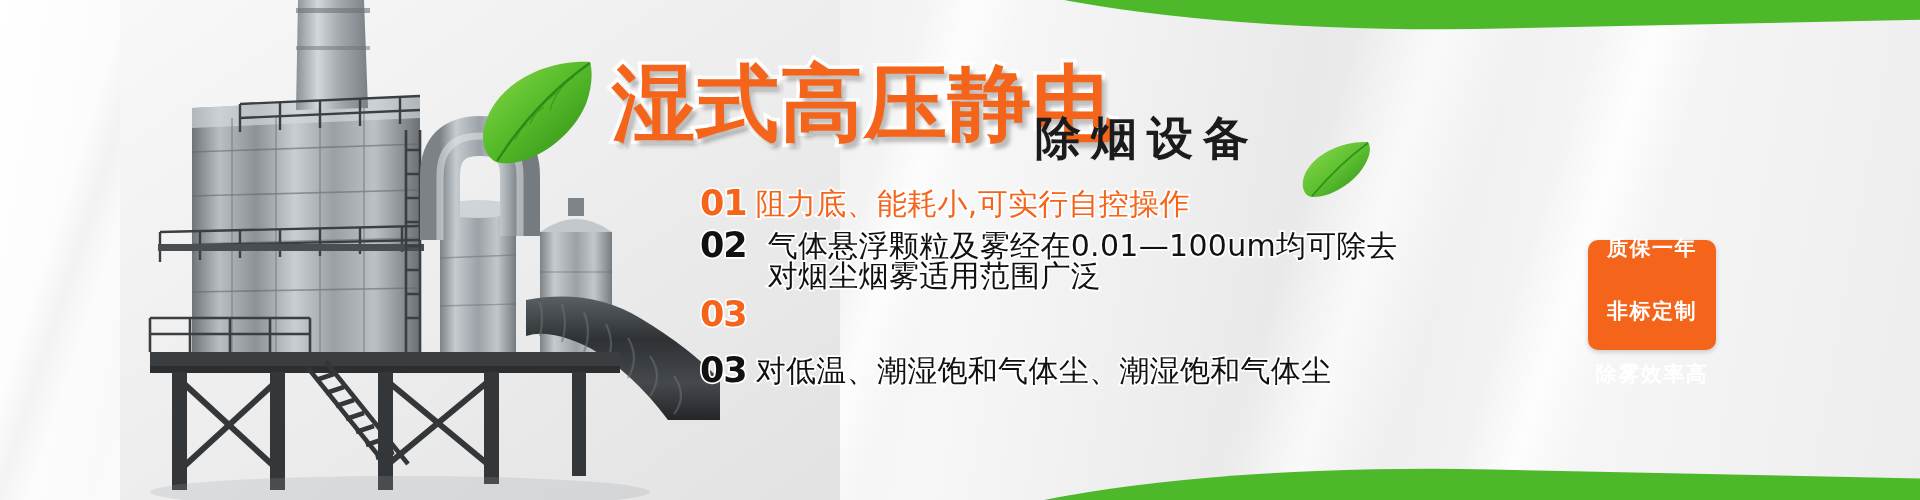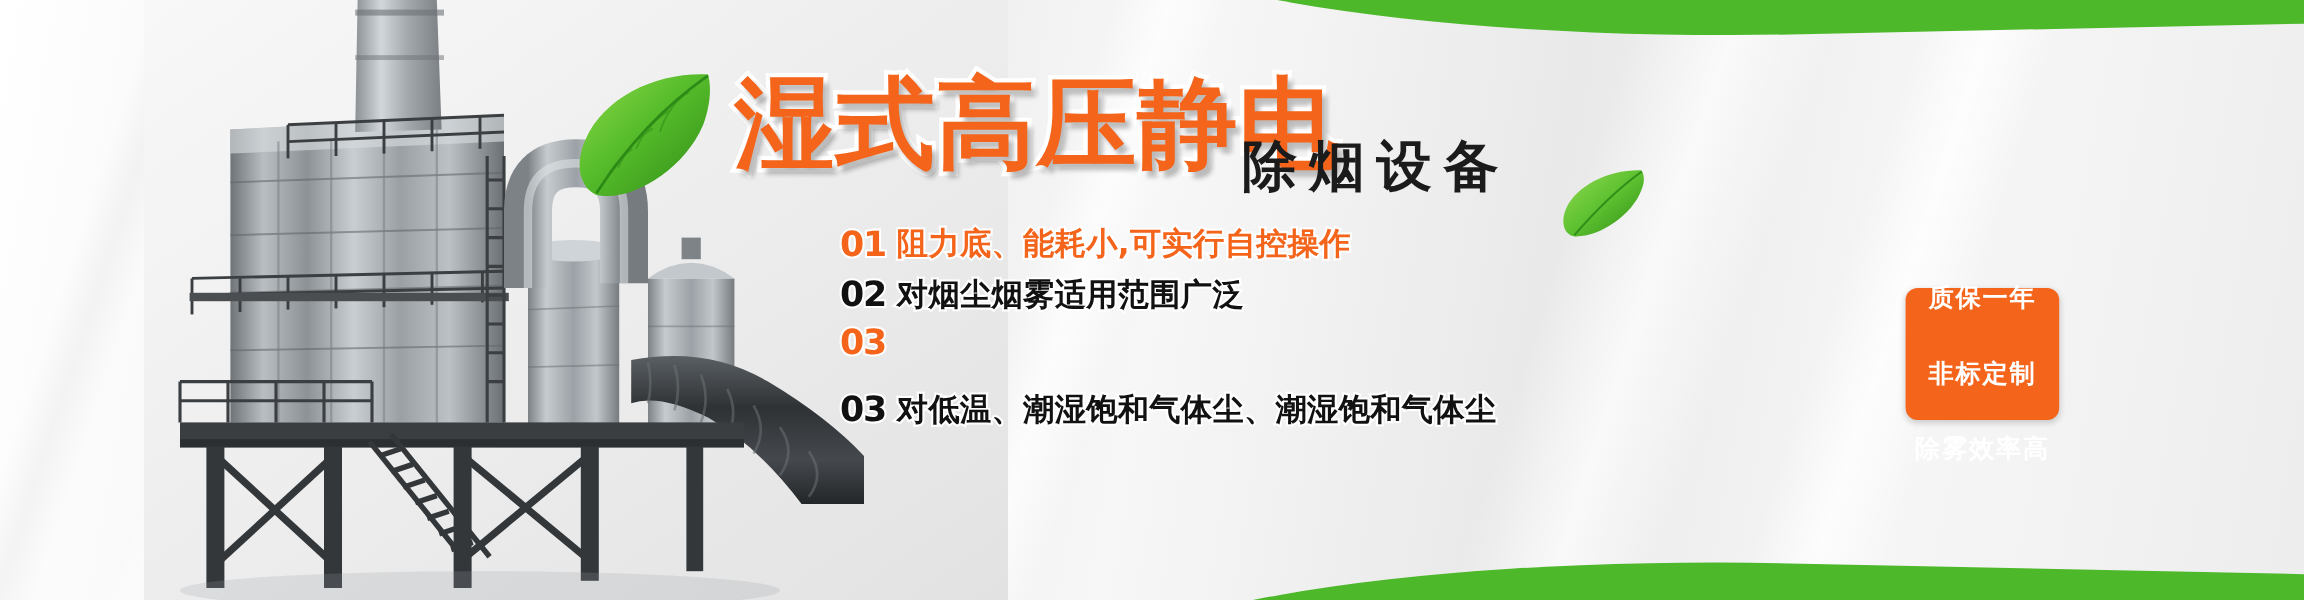"01" .feat .num { font-size: 29px -> 35px }
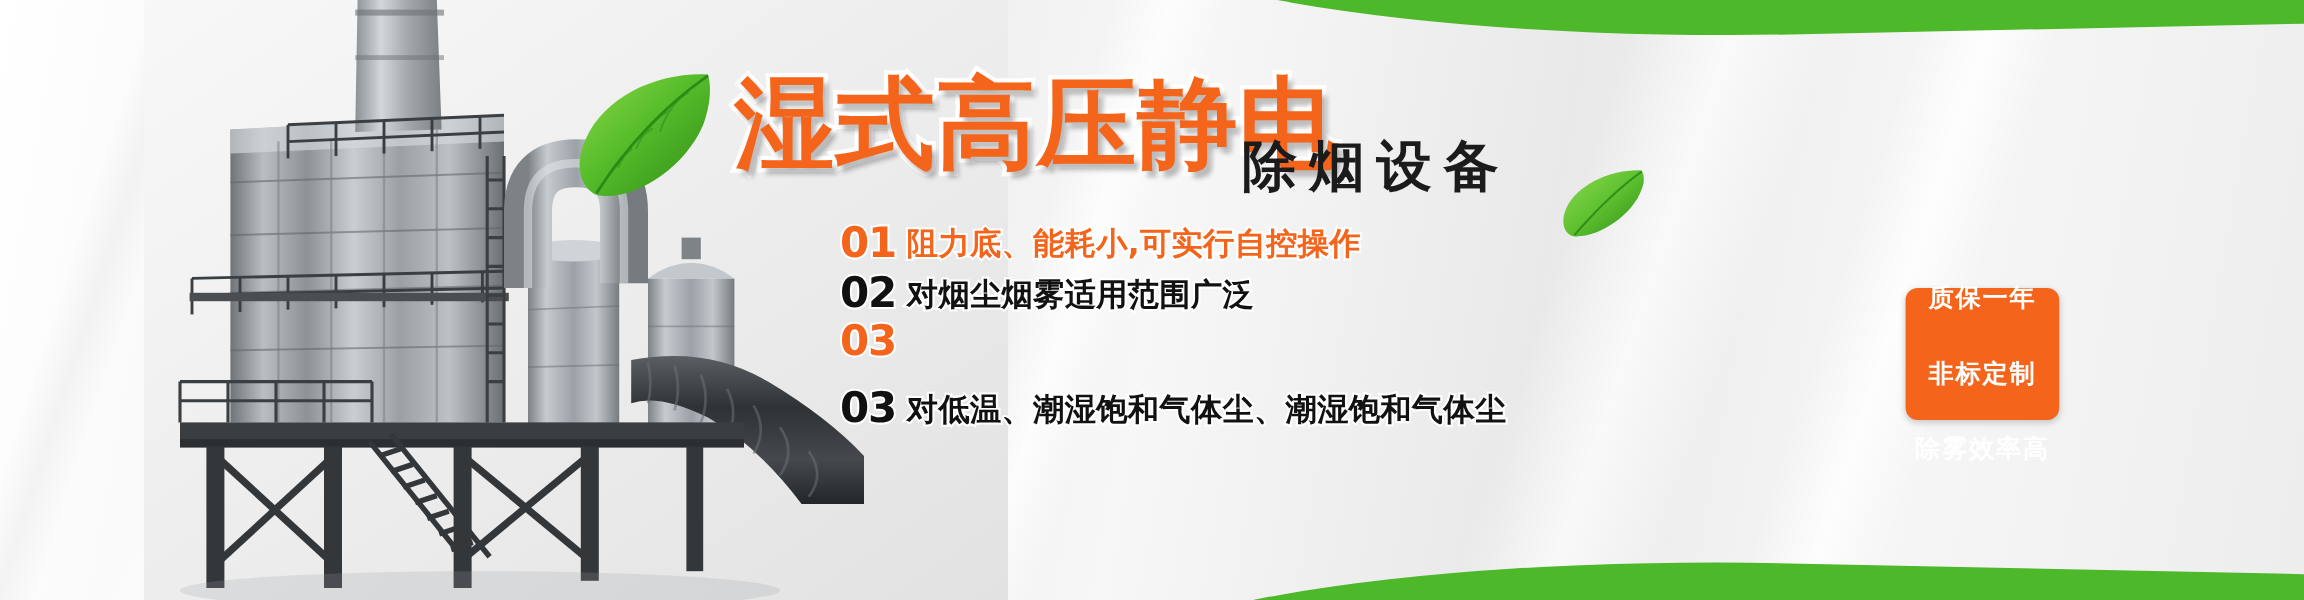"阻力底、能耗小,可实行自控操作" .feat .txt { font-size: 26px -> 30px; font-weight: bold -> normal }
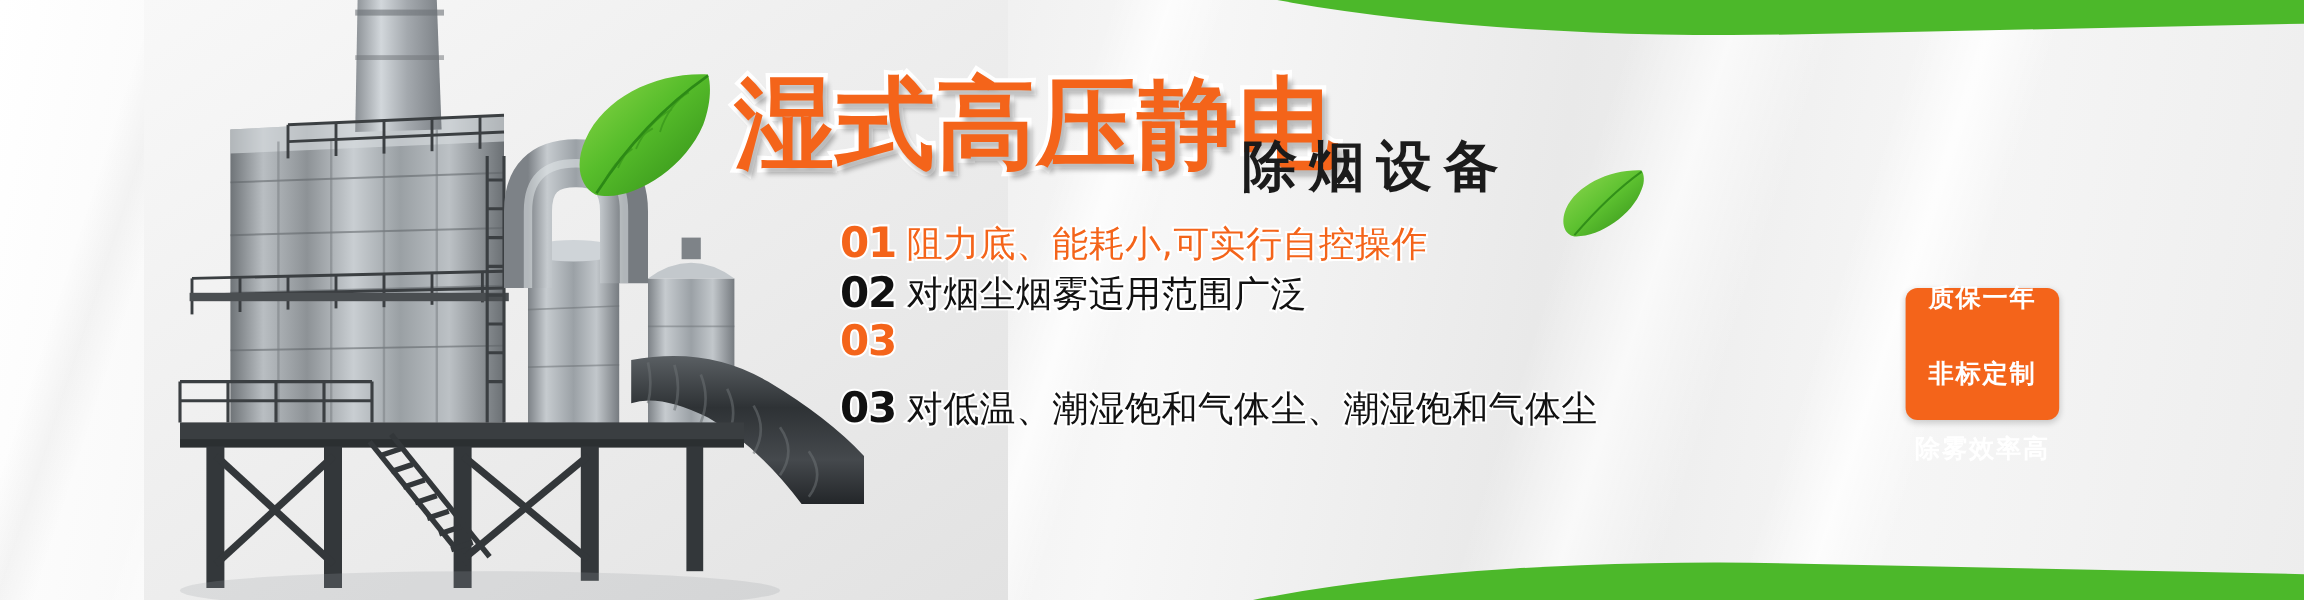"02" .f2 { gap: none -> 12px }
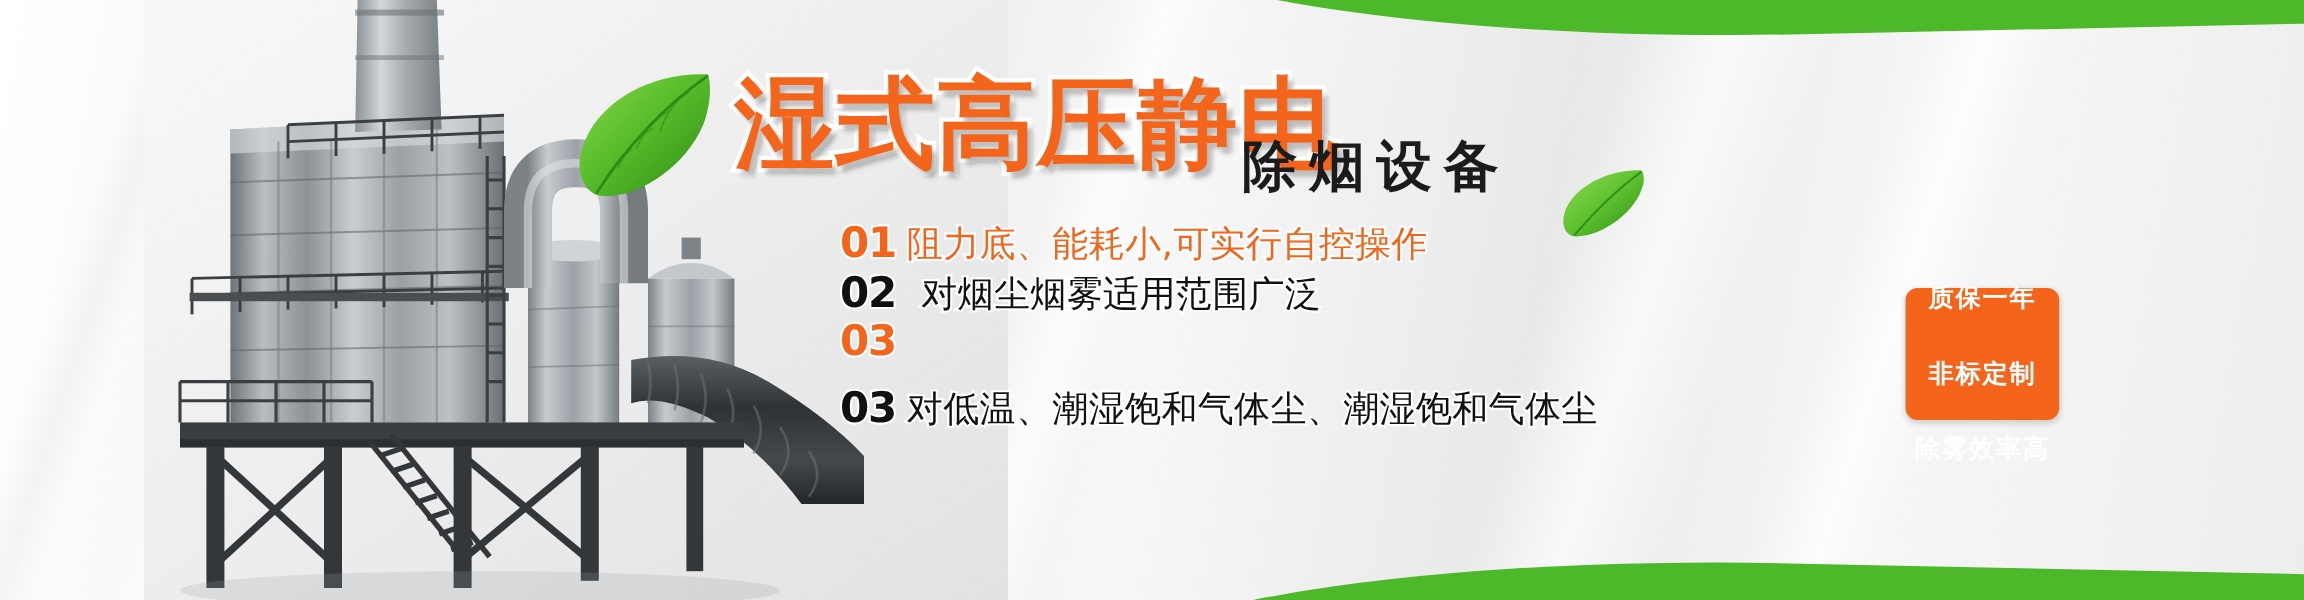"气体悬浮颗粒及雾经在0.01—100um均可除去" span { html: none -> <span>气体悬浮颗粒及雾经在0.01—100um均可除去</span> }
